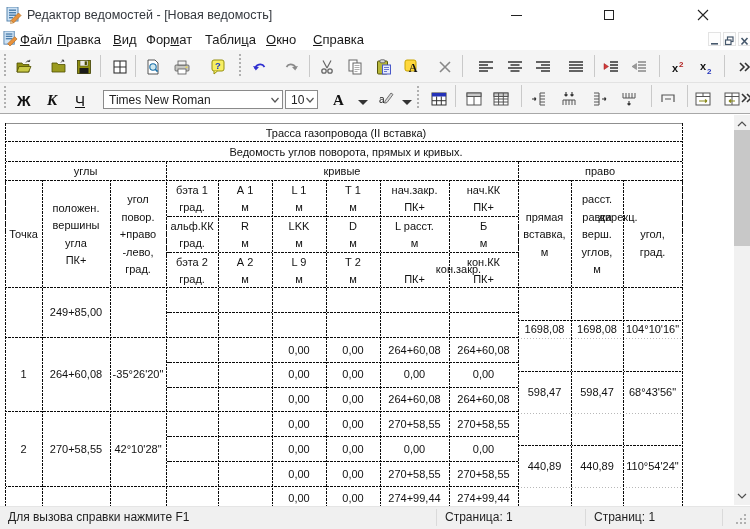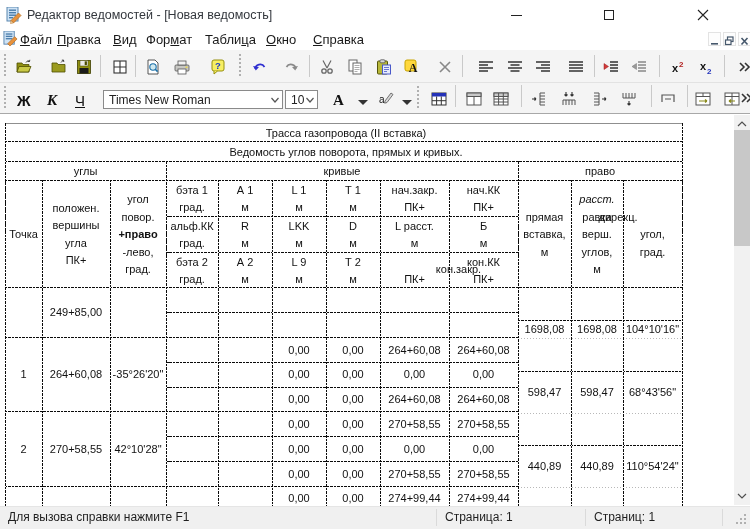"расст." div.ct { font-style: italic -> none }
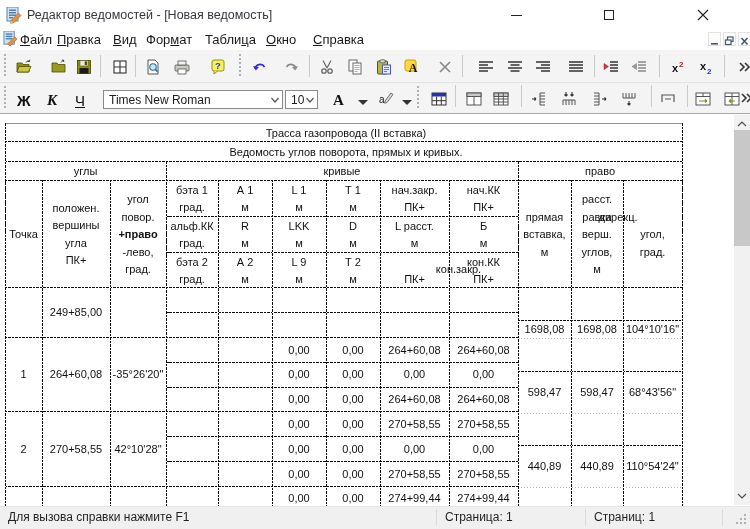"+право" div.ct { font-weight: bold -> none }
